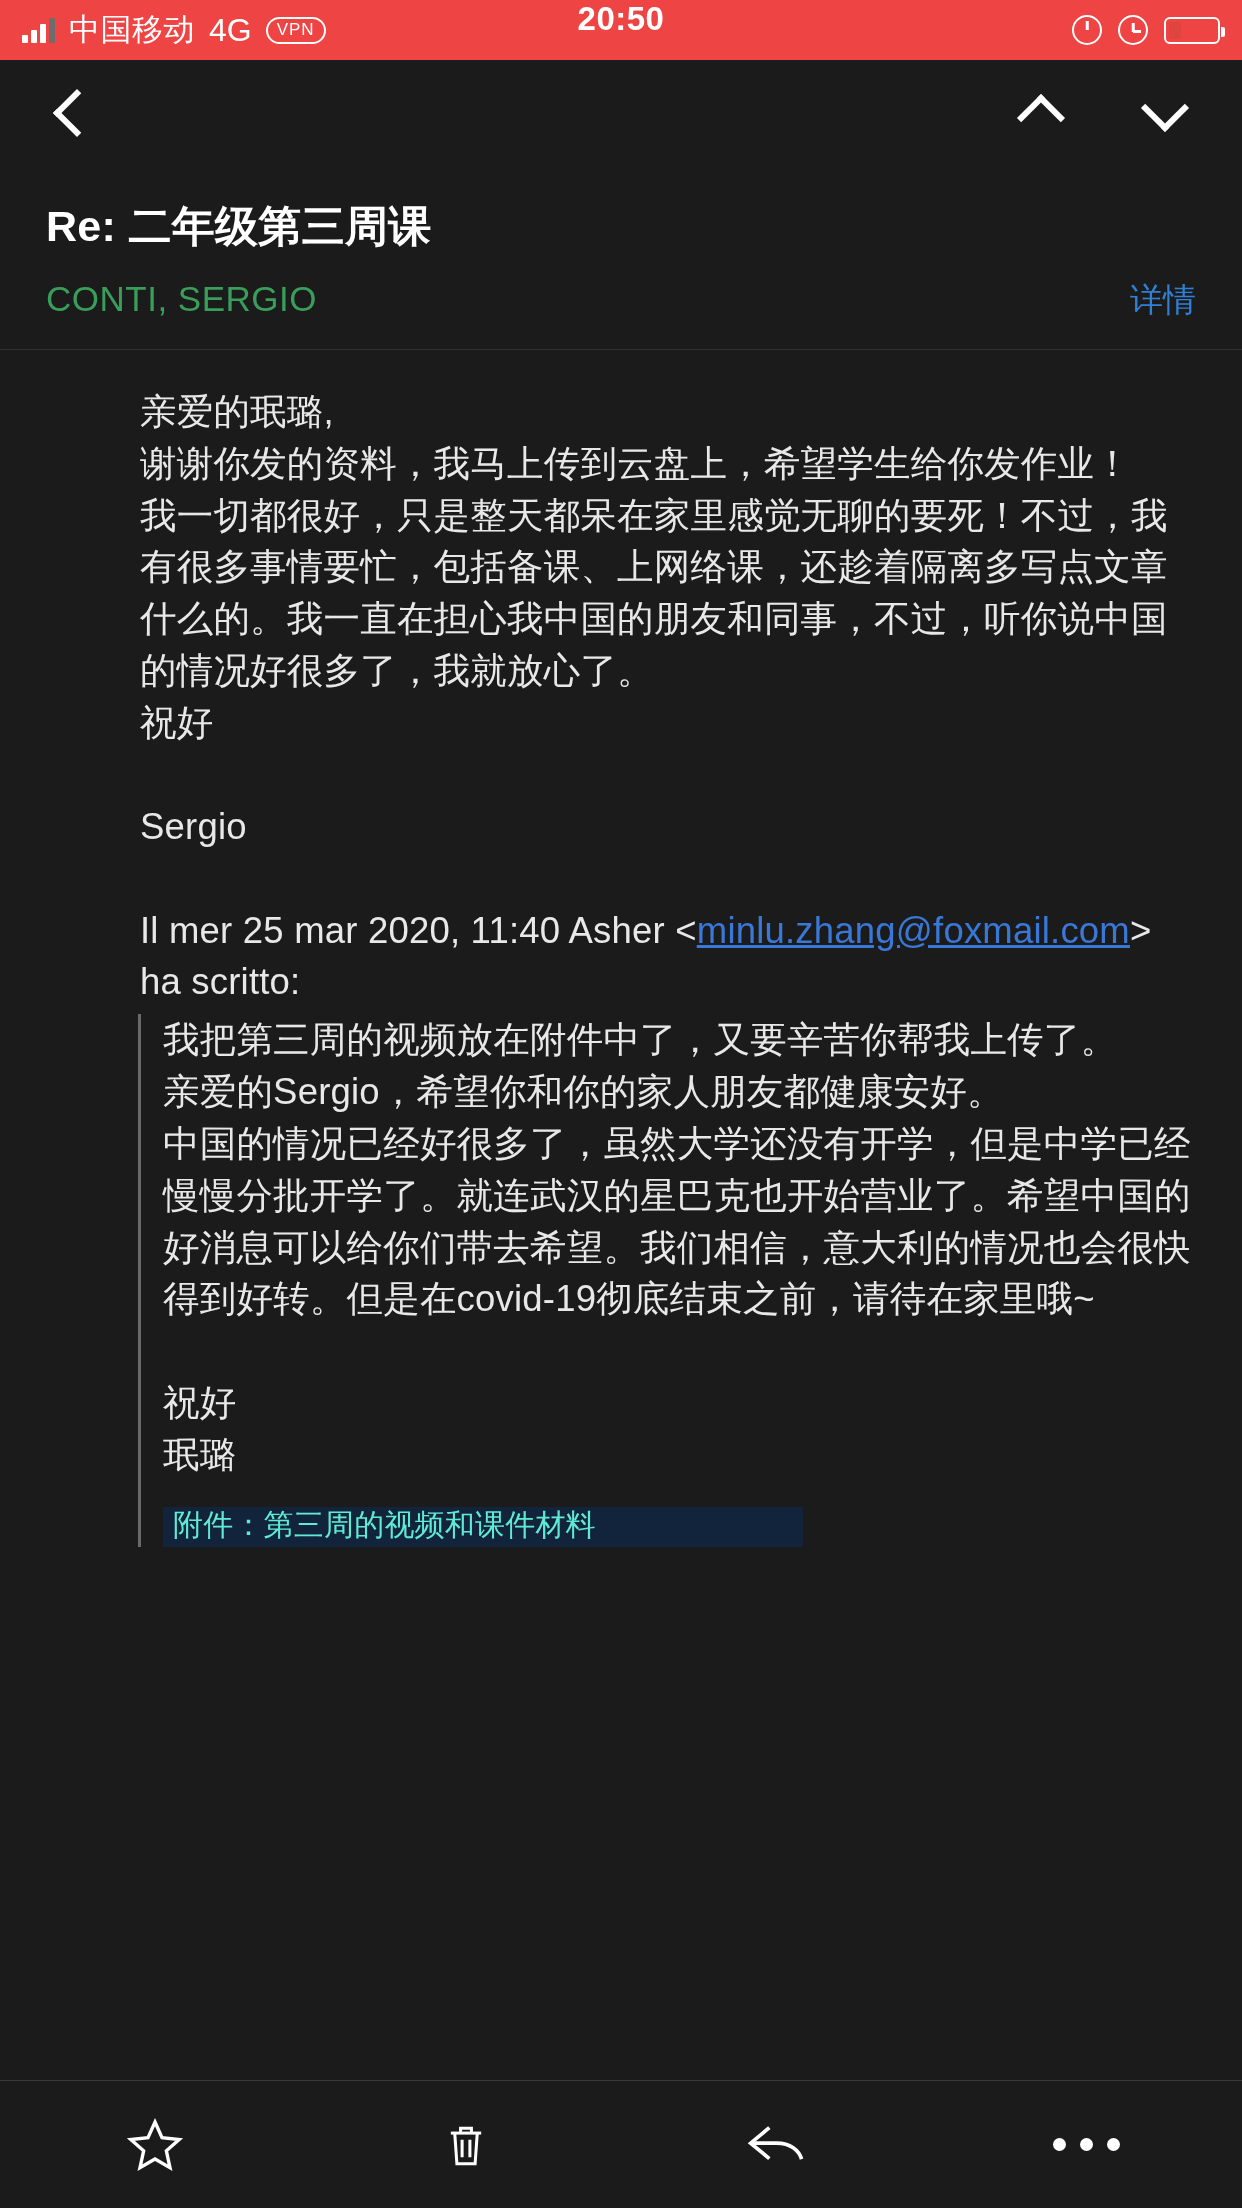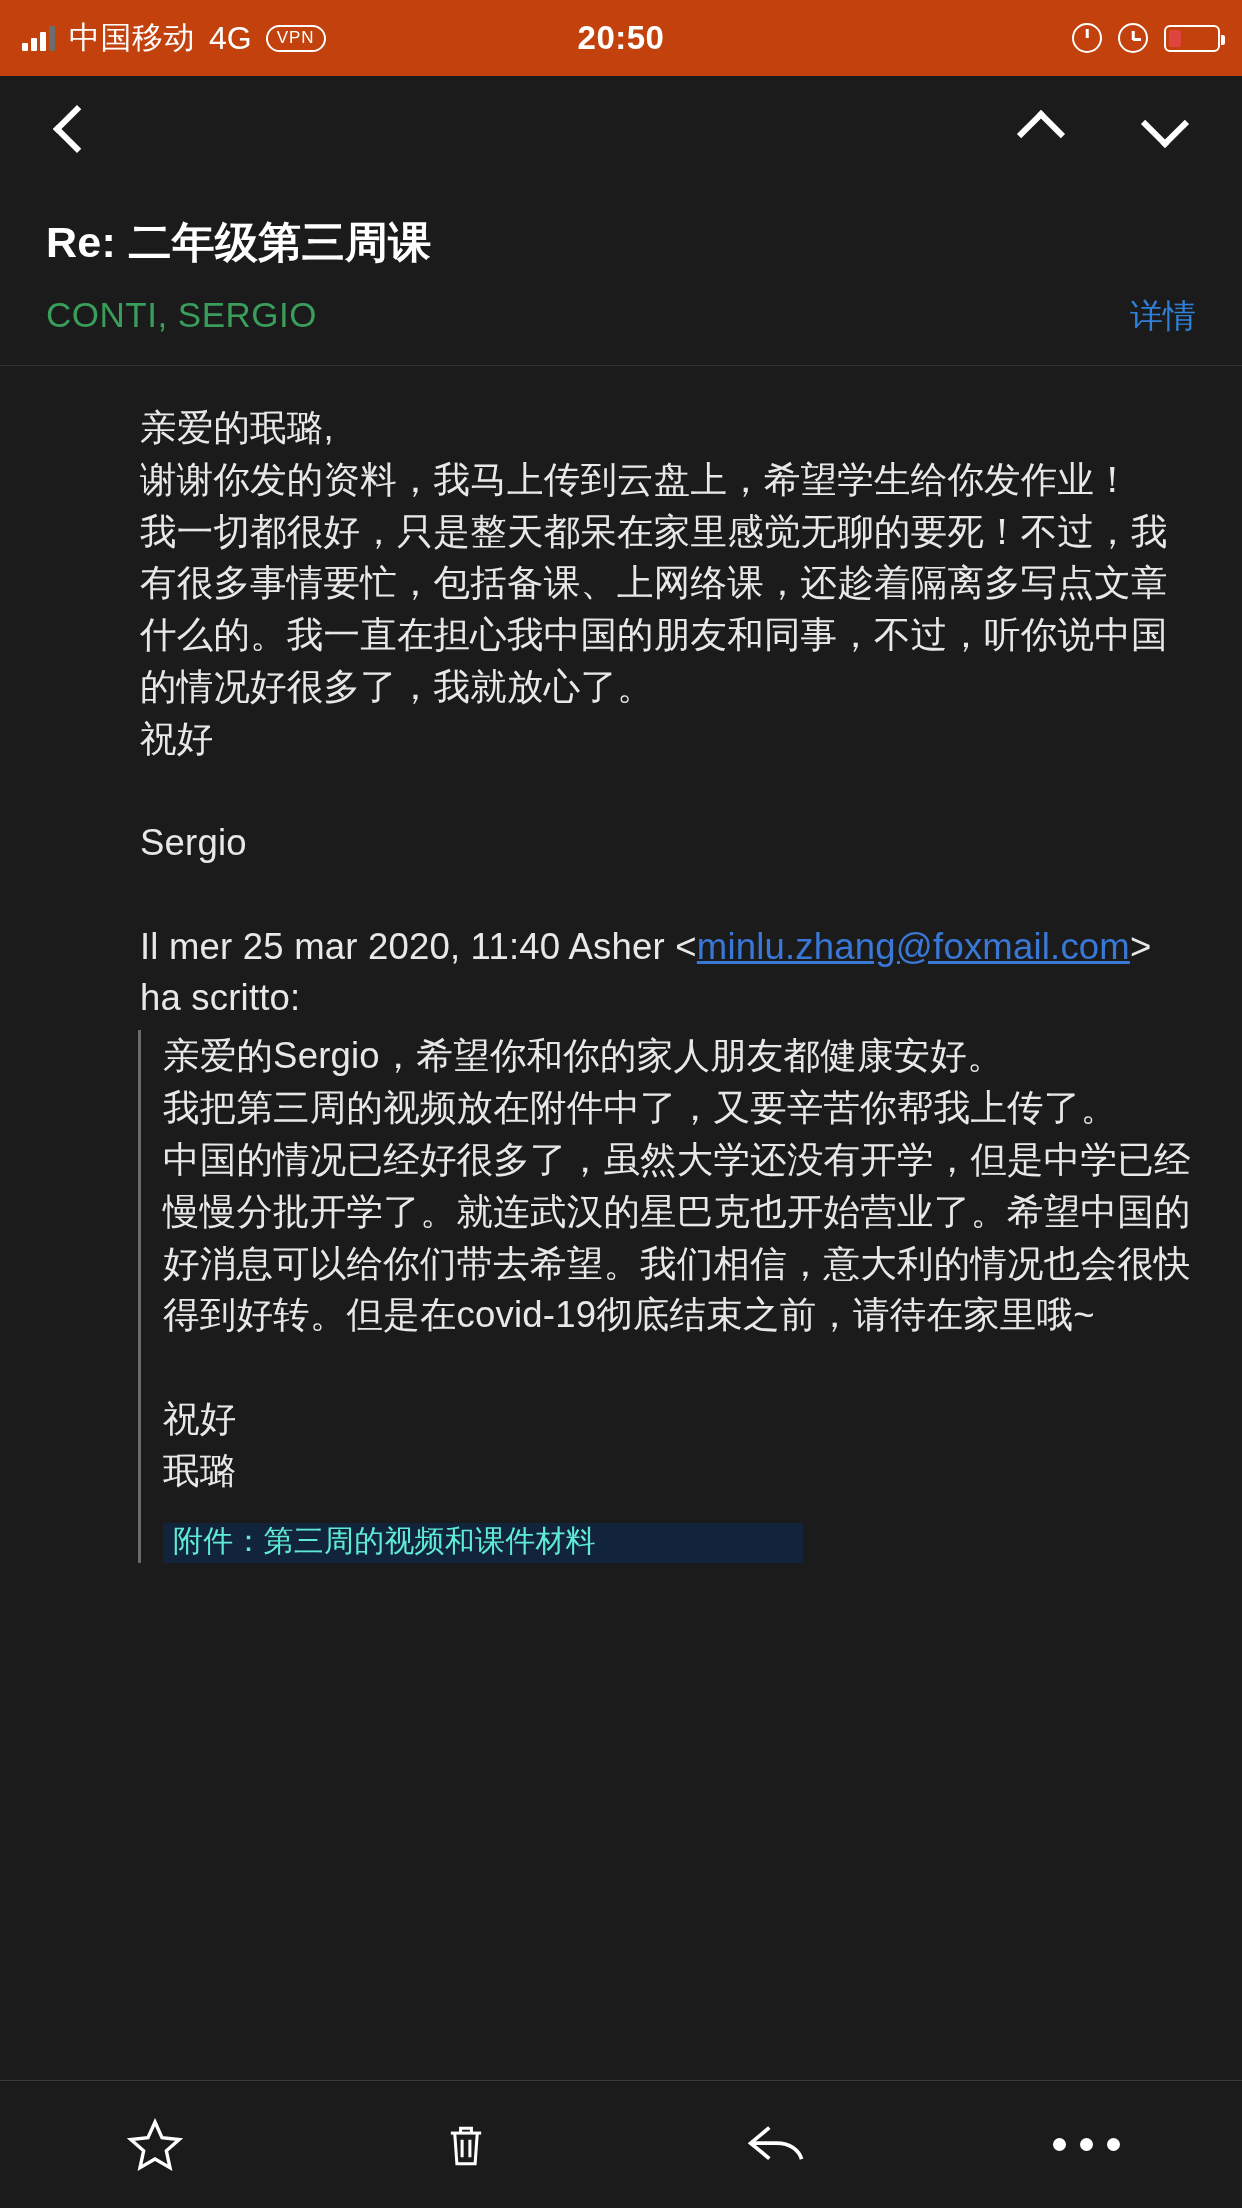"中国移动" .statusbar { align-items: center -> none; background: #c2410c -> #ef4444; height: 76px -> 60px }
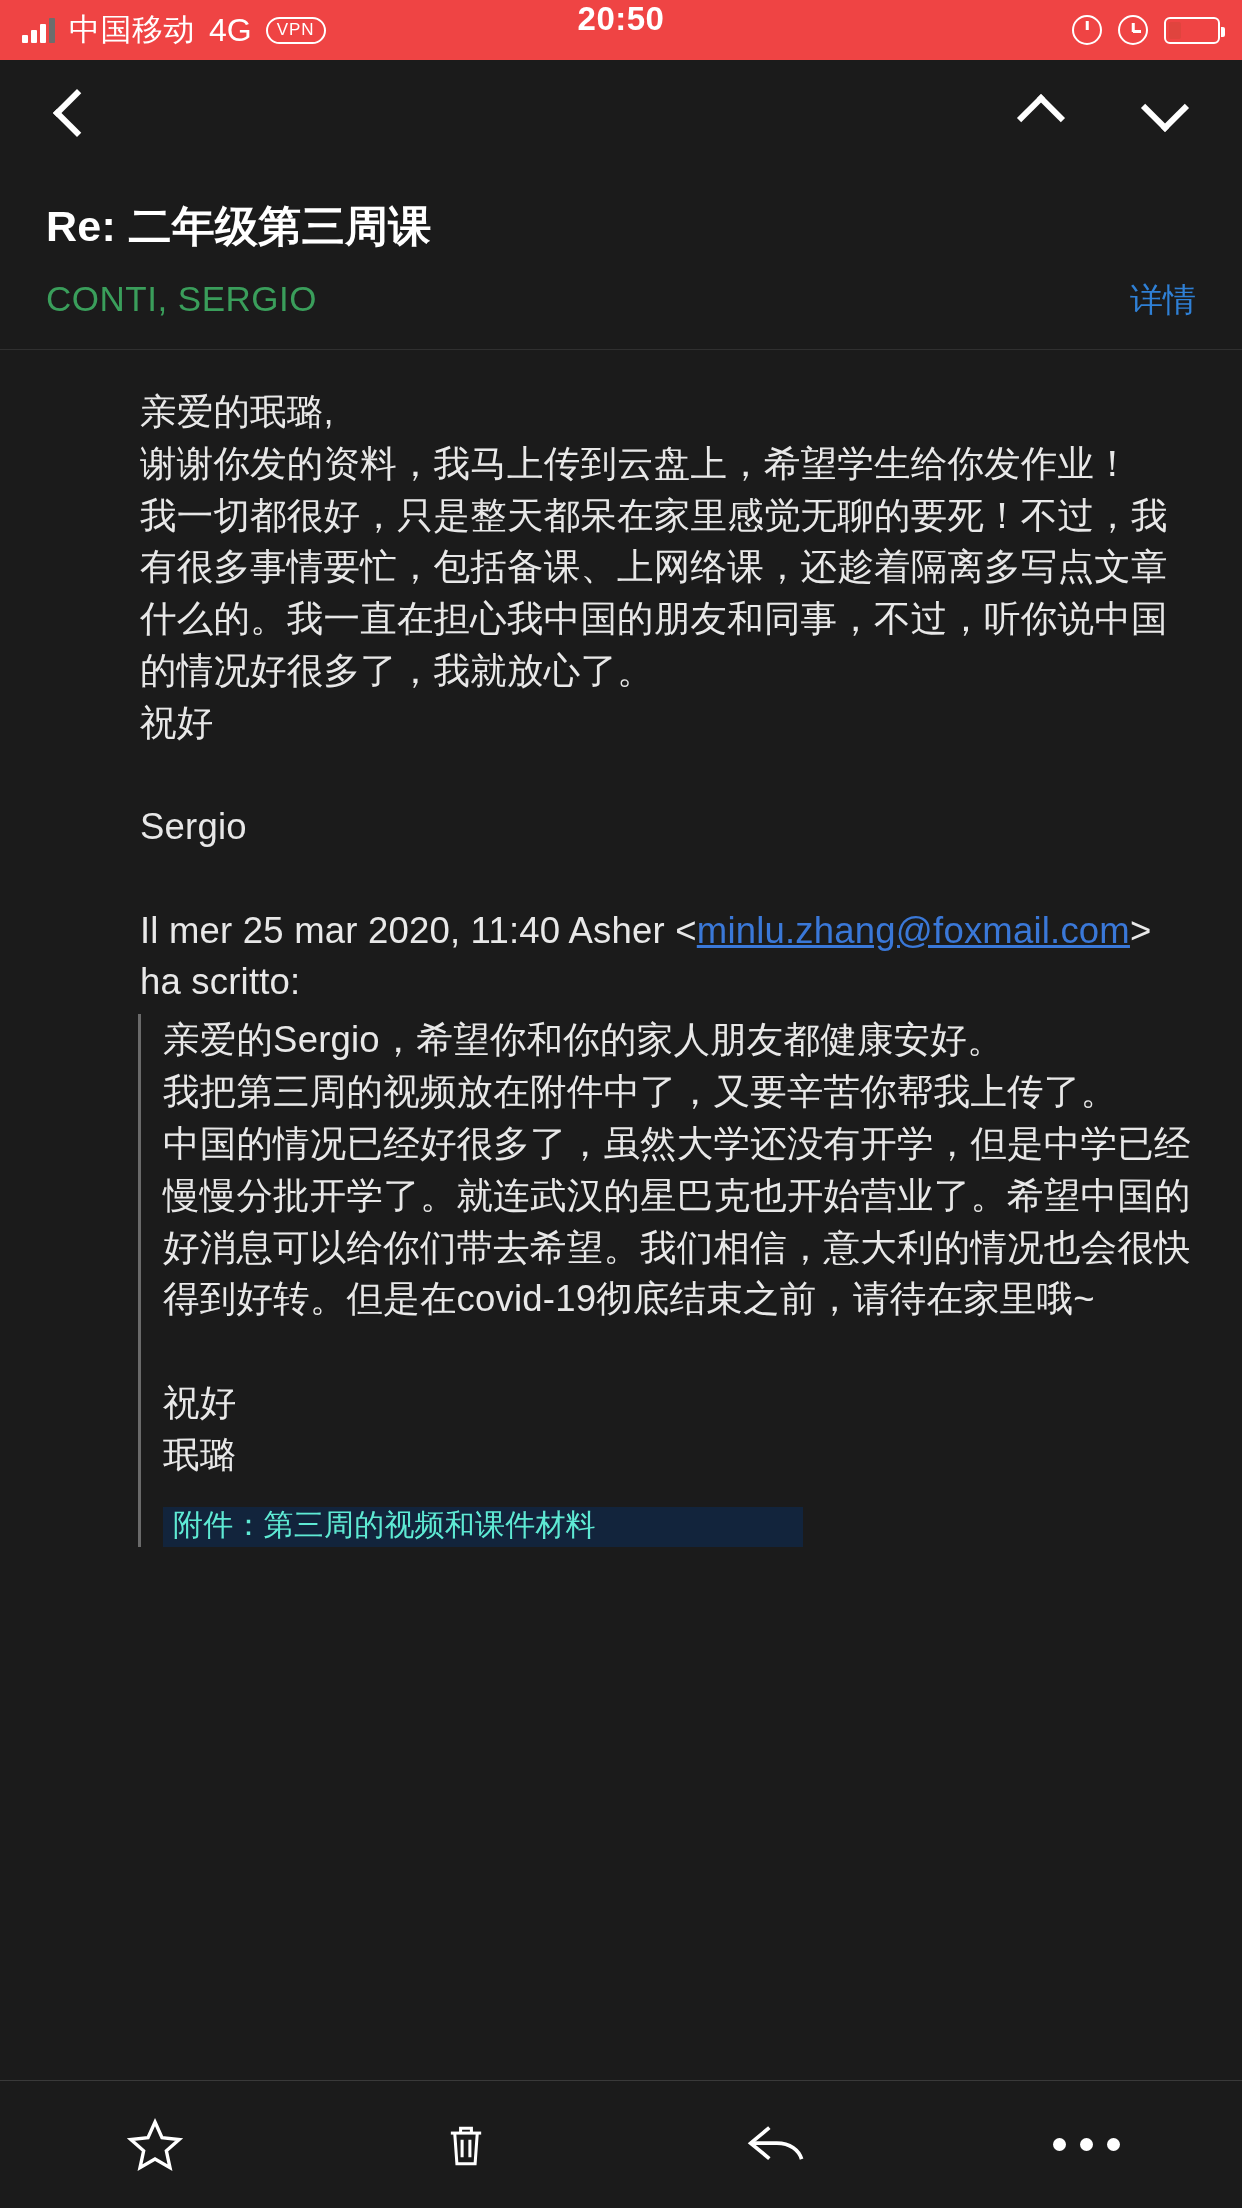"亲爱的Sergio，希望你和你的家人朋友都健康安好。" p { order: before "我把第三周的视频放在附件中了，又要辛苦你帮我上传了。" -> after "我把第三周的视频放在附件中了，又要辛苦你帮我上传了。" }
